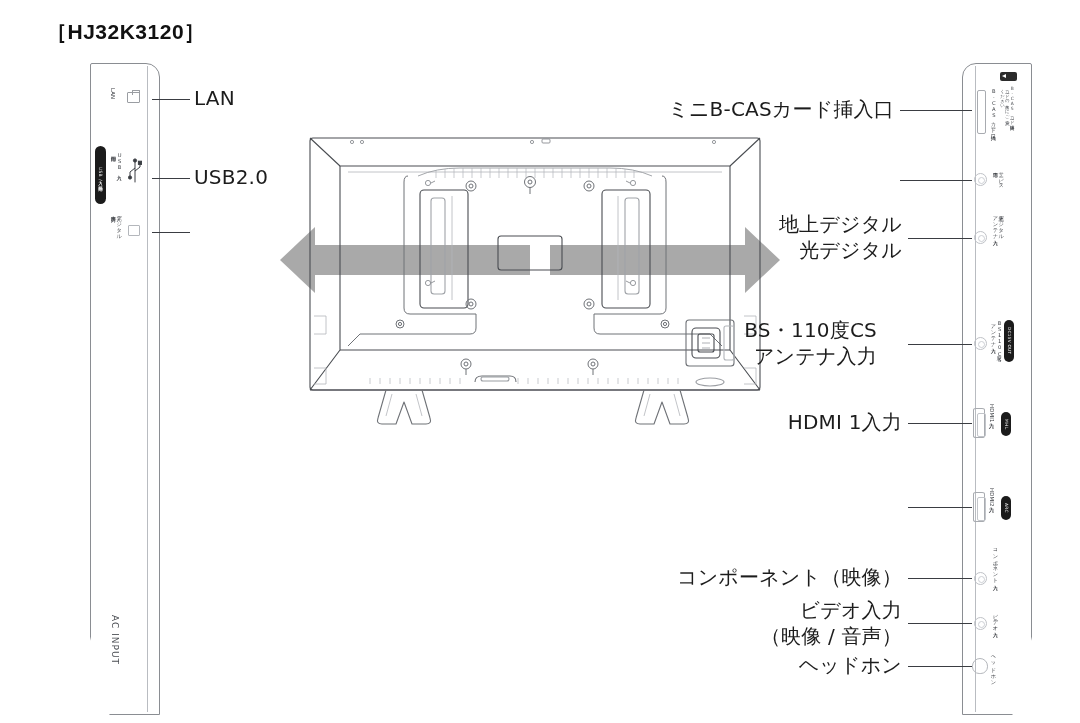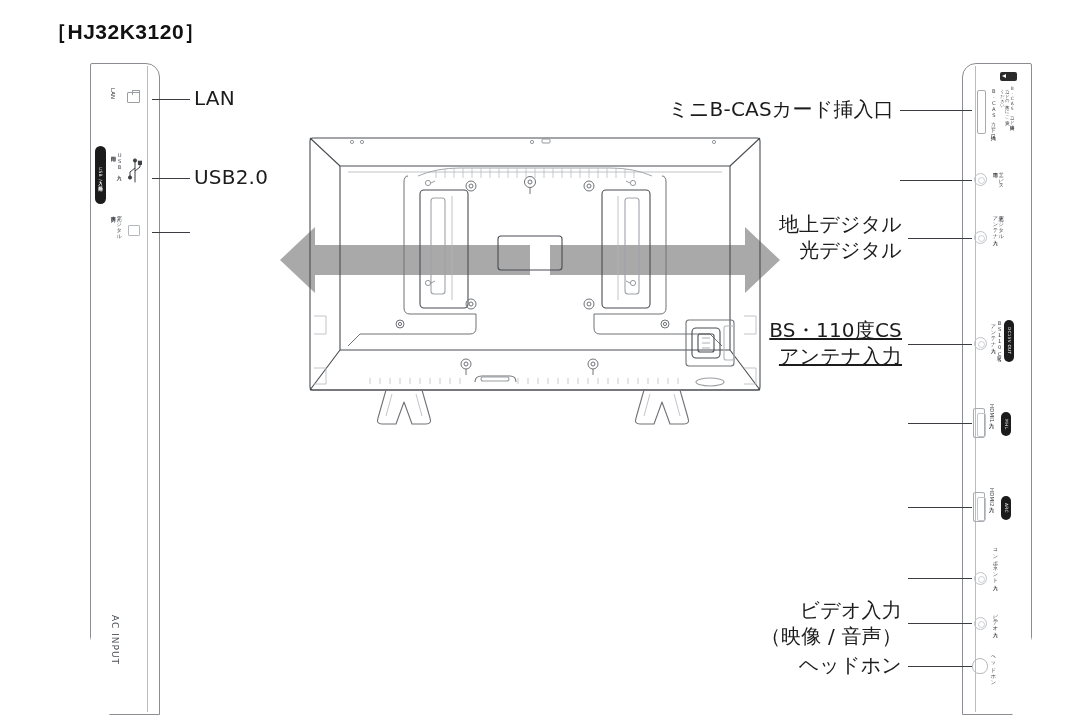"BS・110度CS" div.callout { left: 480px -> 455px; text-decoration: underline -> none }
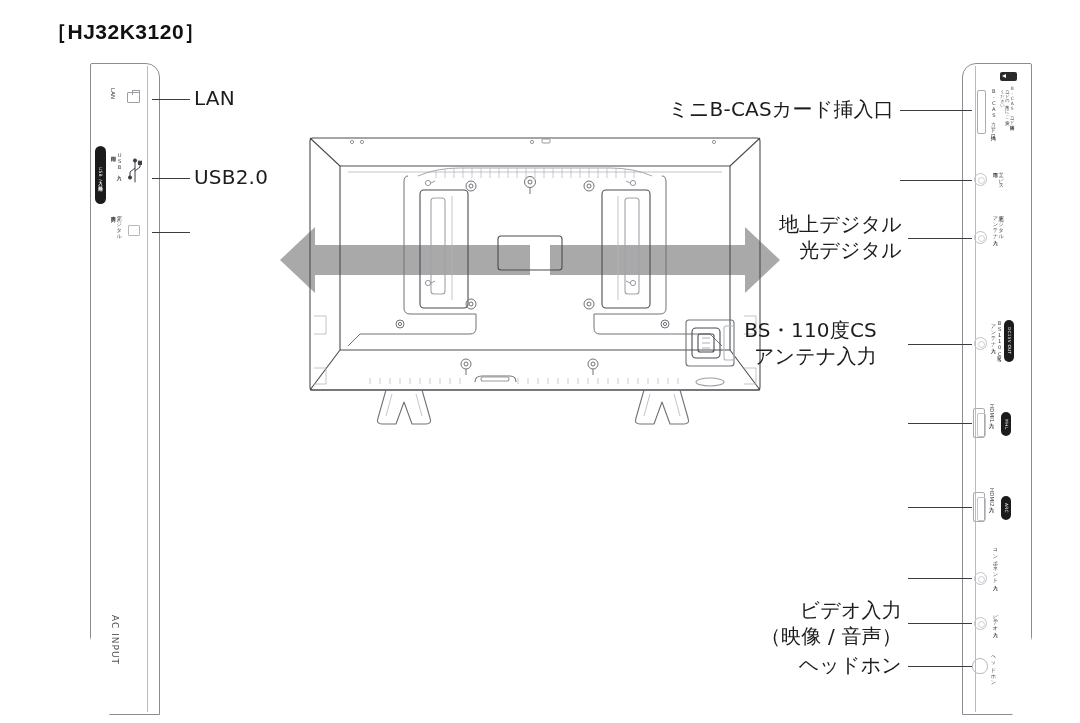"HDMI 1入力" div.callout { html: none -> <div>HDMI 1入力</div> }
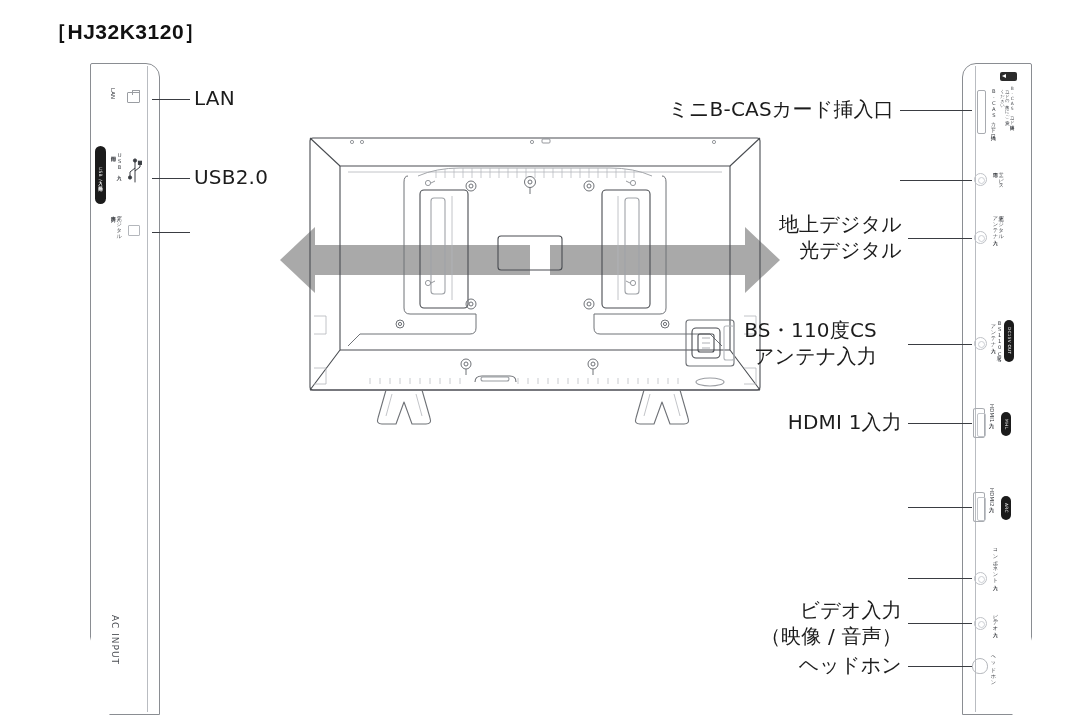"コンポーネント（映像）" div.callout { html: none -> <div>コンポーネント（映像）</div> }
